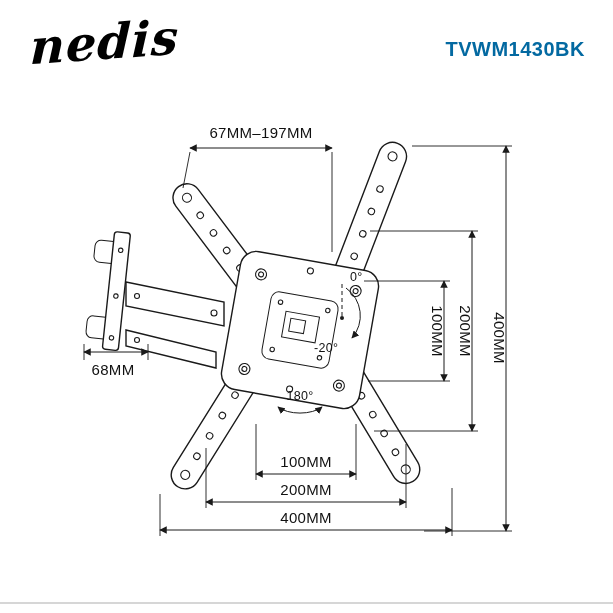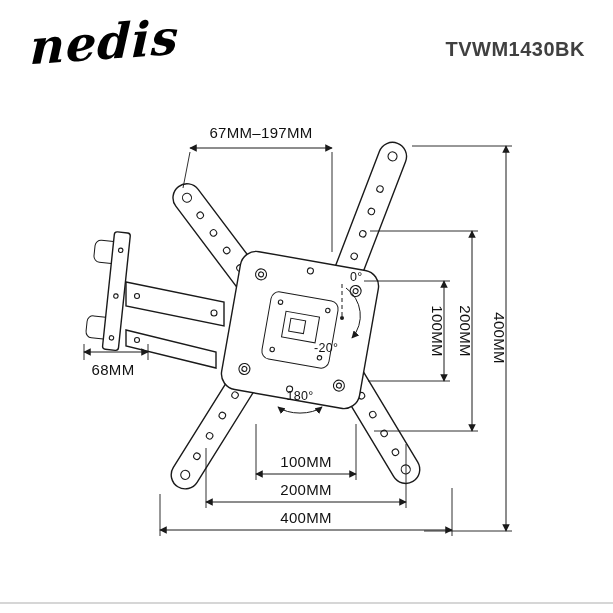"TVWM1430BK" .model { color: #404040 -> #0369a1 }
